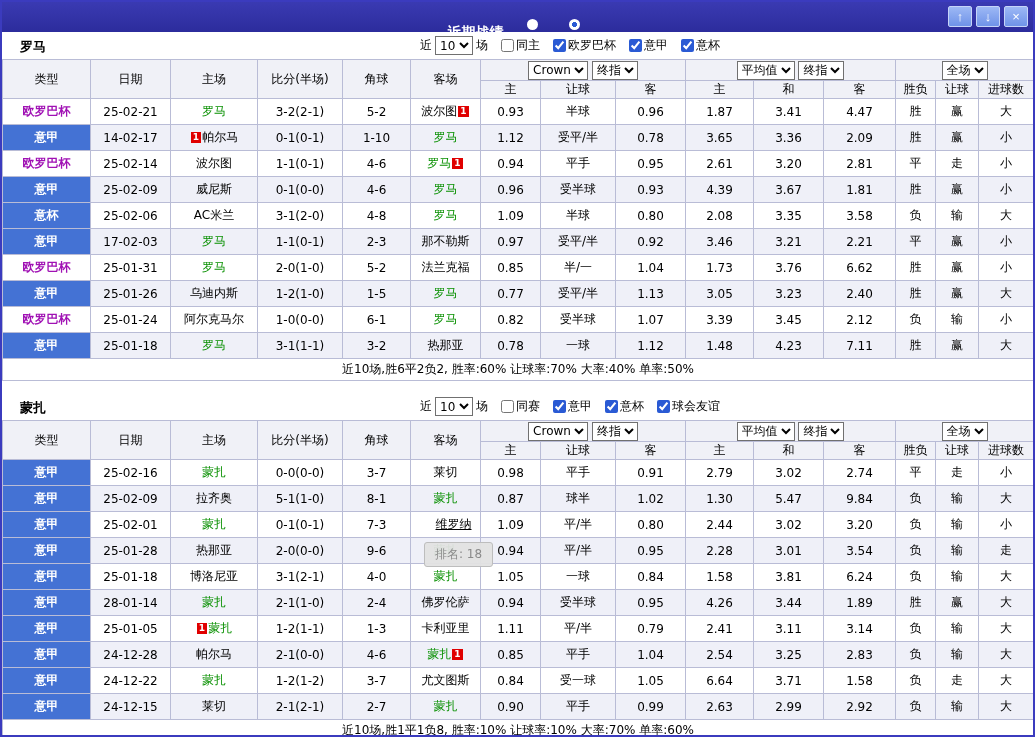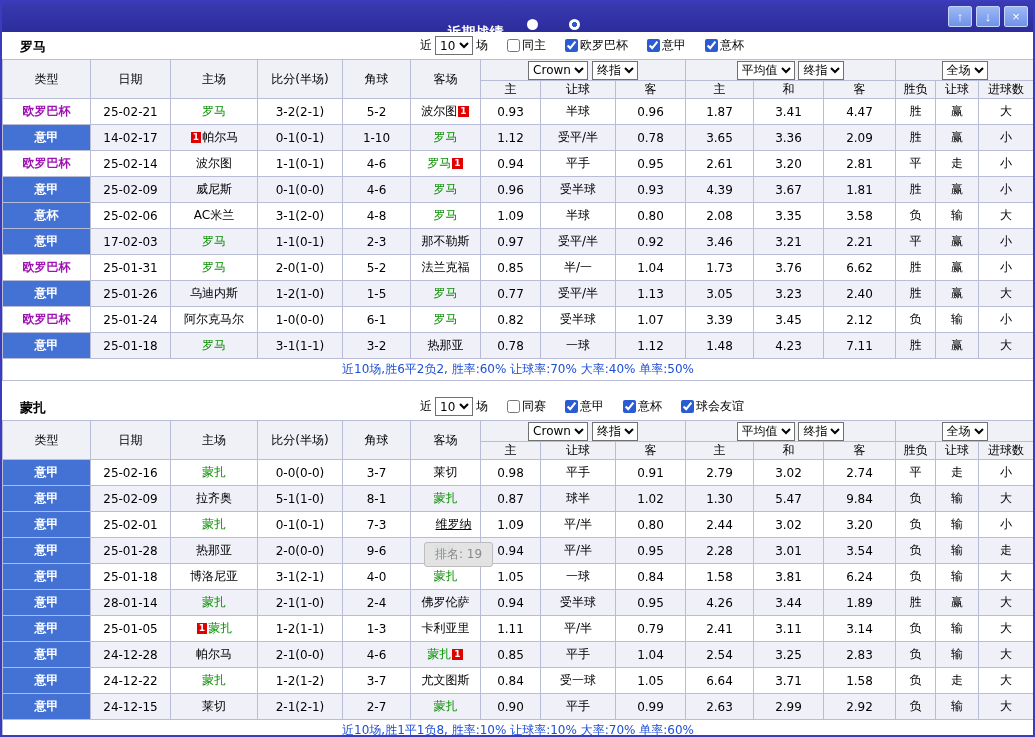"同主" .filters label { margin-left: 16px -> 10px }
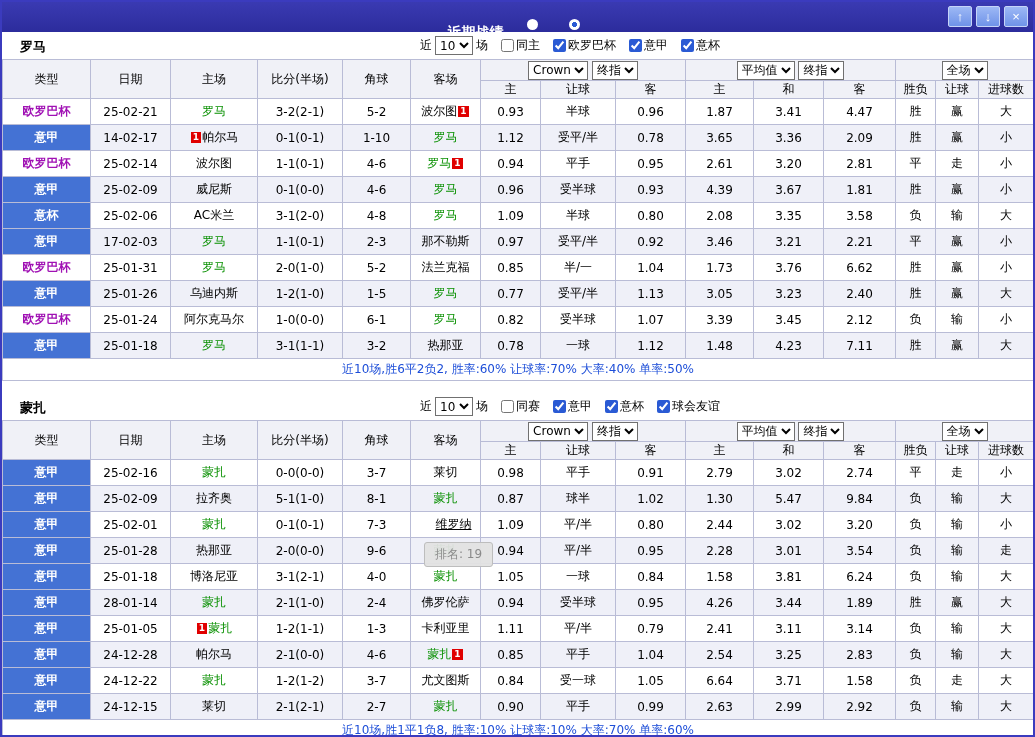"近10场,胜6平2负2, 胜率:60% 让球率:70% 大率:40%" tfoot td.summary { color: #1d4ed8 -> #000000 }
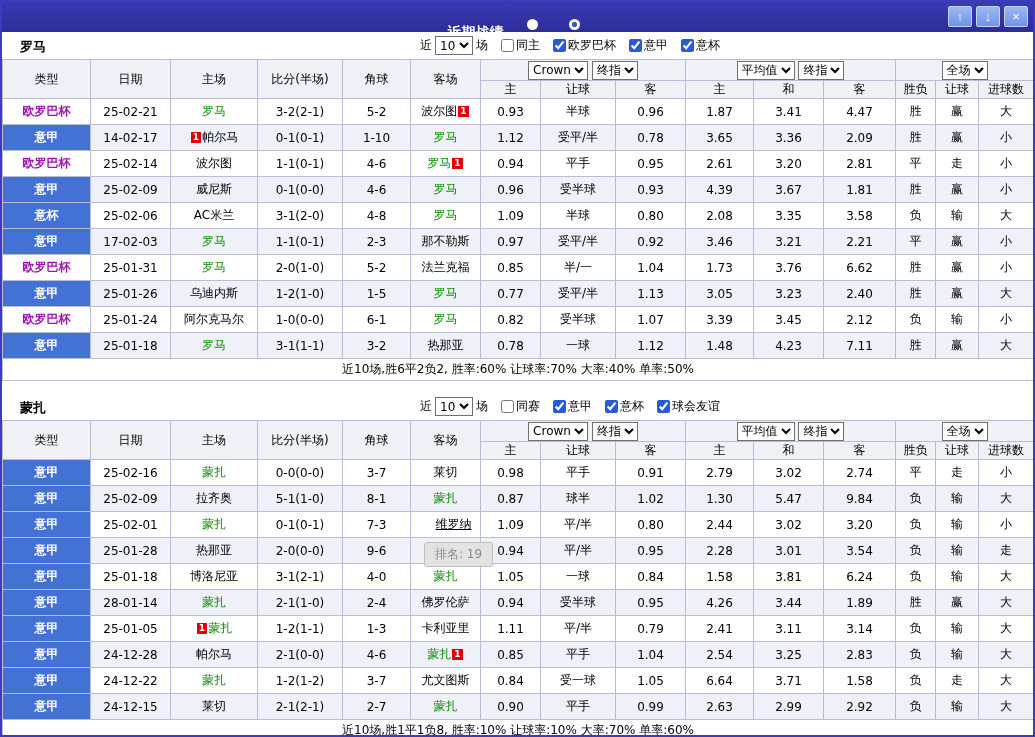"排名: 19" div.tooltip { text: 19 -> 18 }
